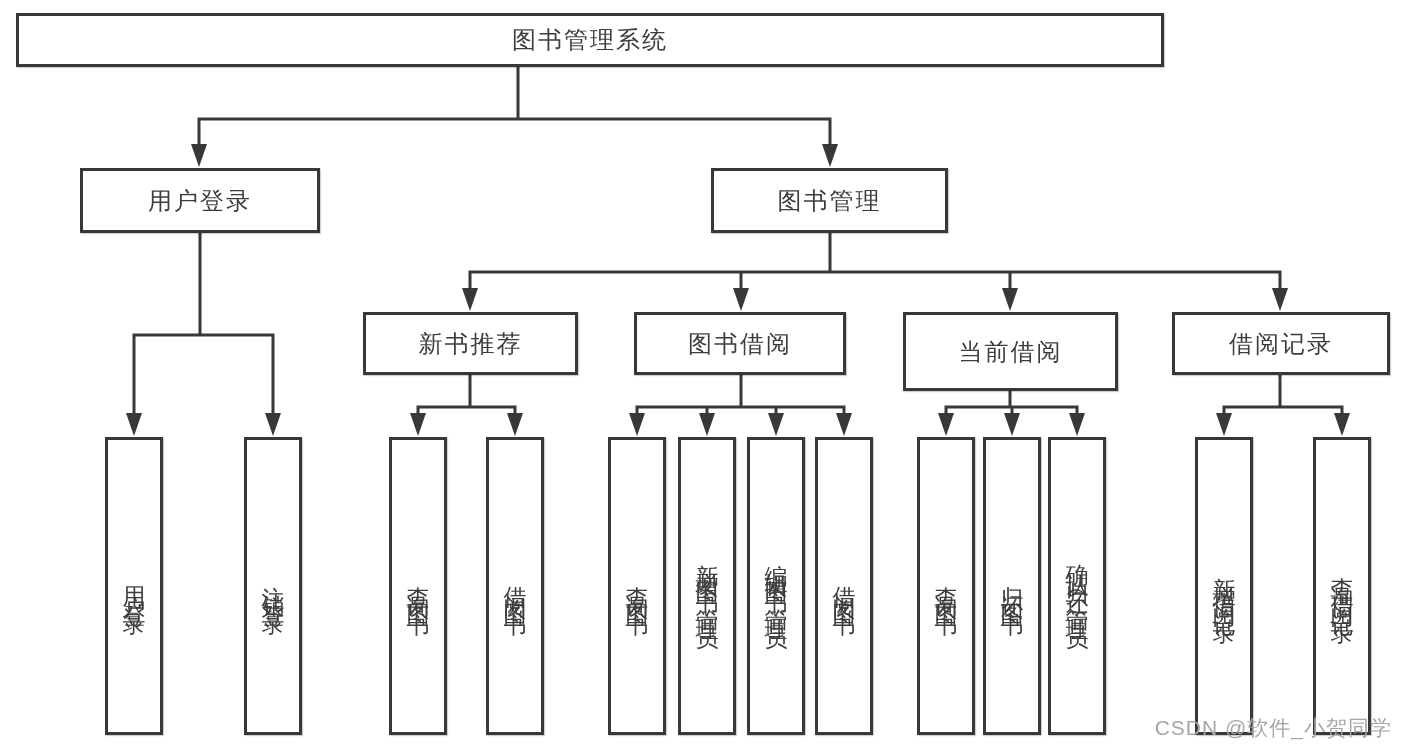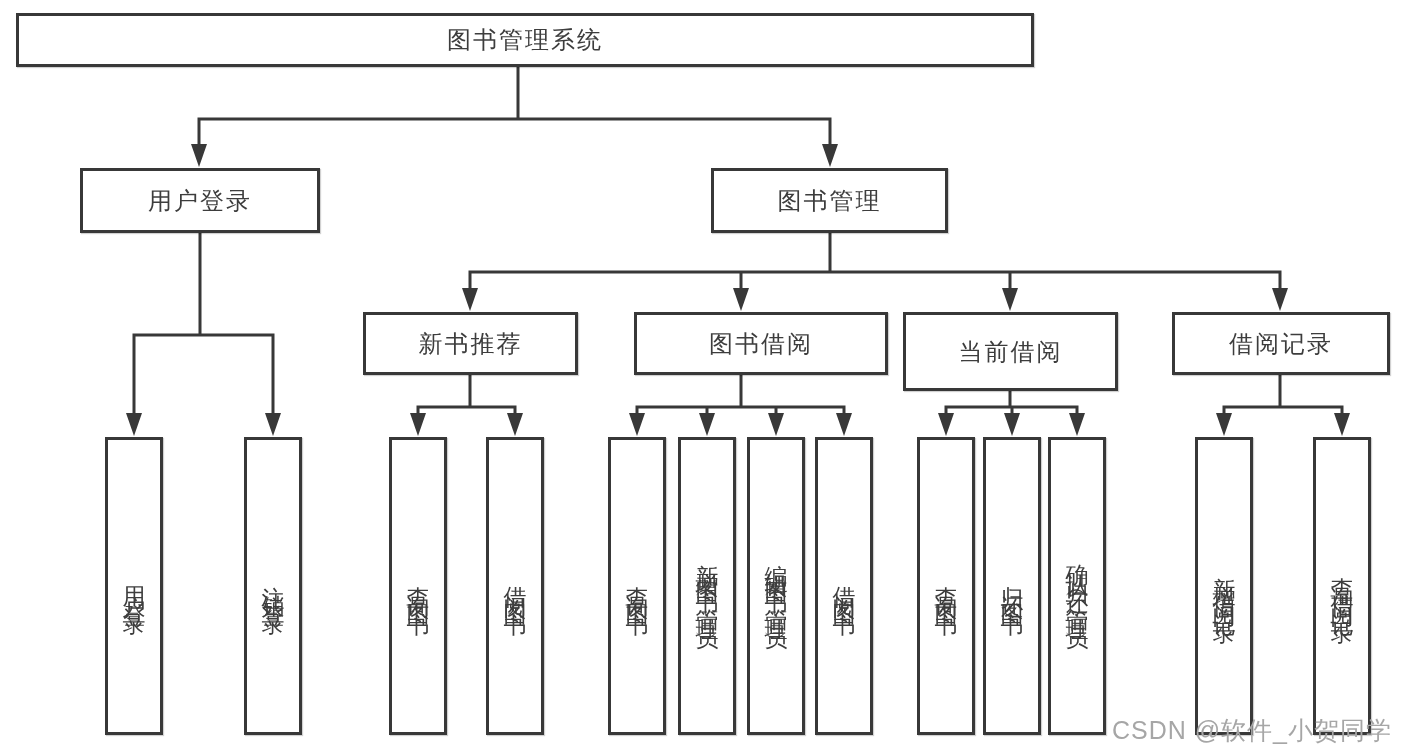"图书管理系统" div.hnode { width: 1018px -> 1148px }
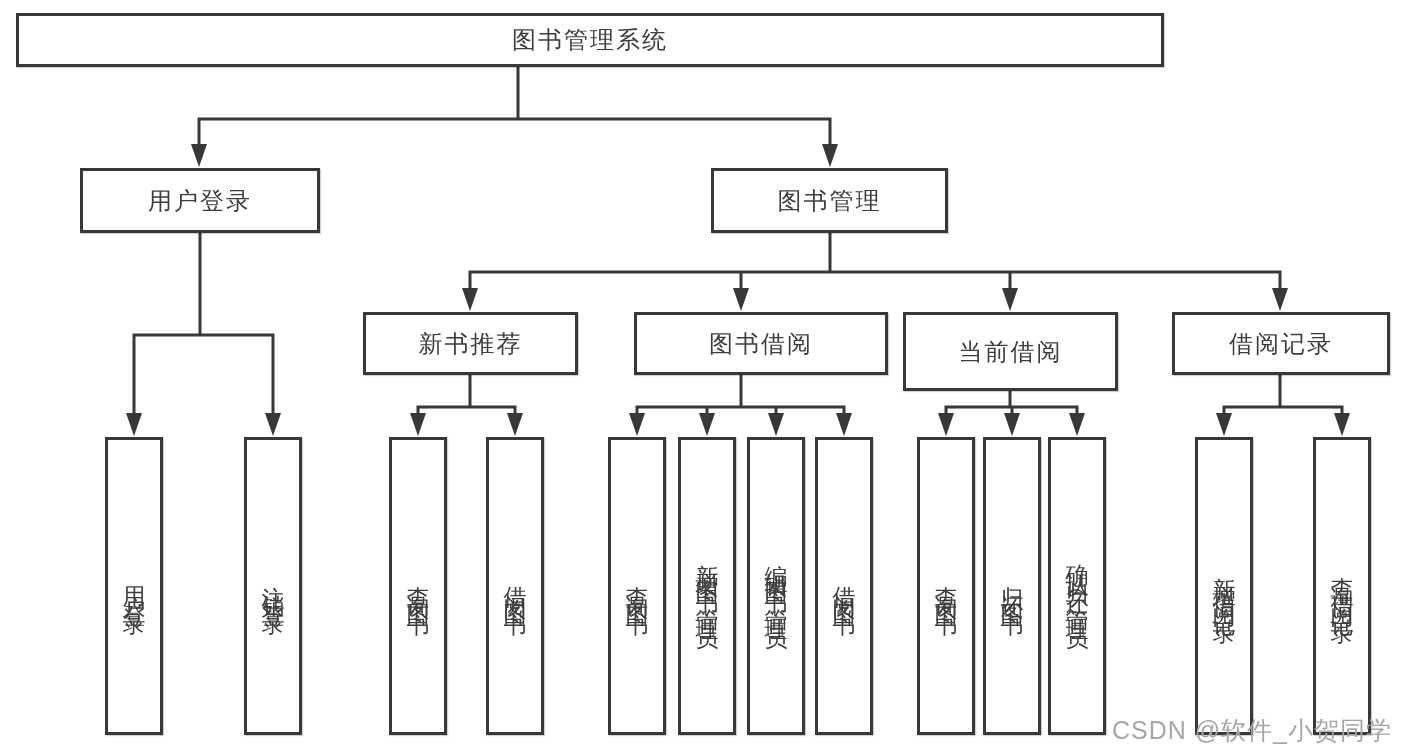"图书借阅" div.hnode { width: 254px -> 212px }
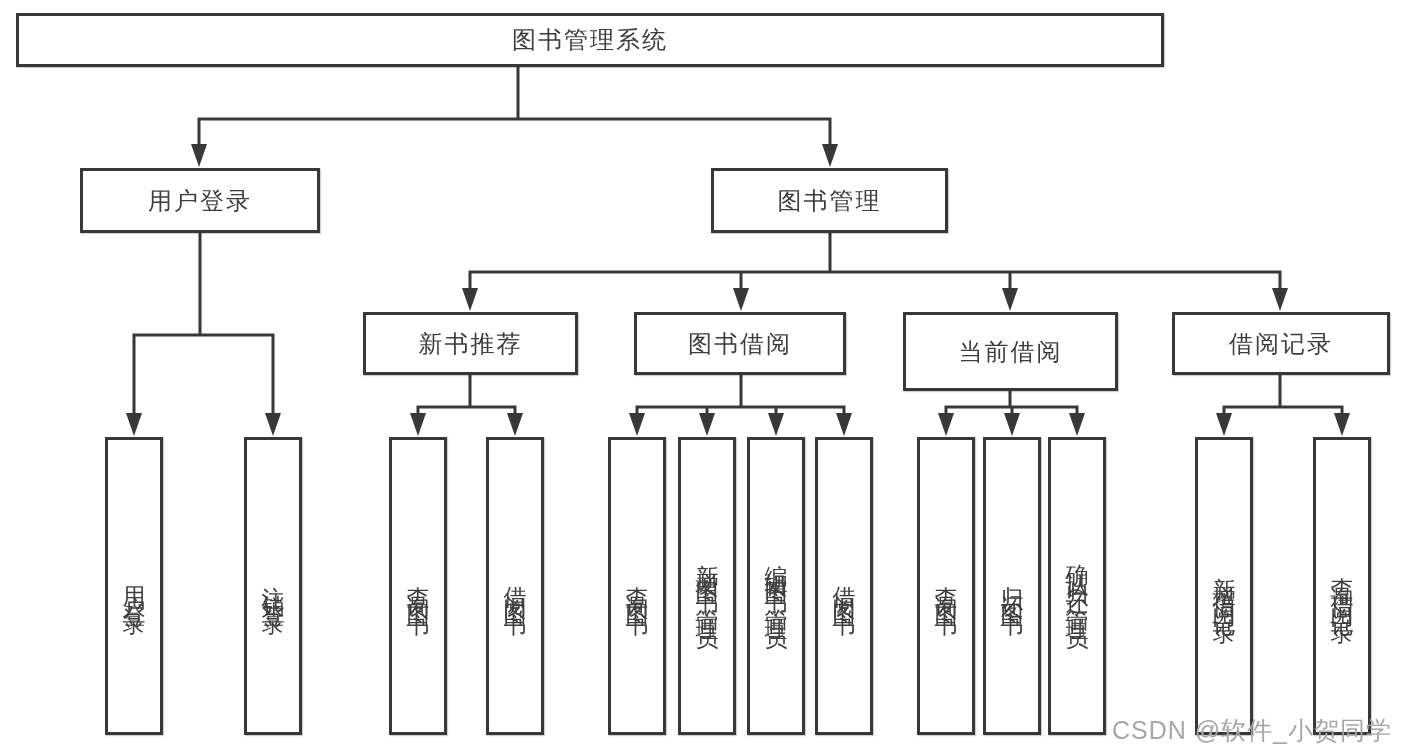"CSDN @软件_小贺同学" .watermark { font-size: 25px -> 21px }
